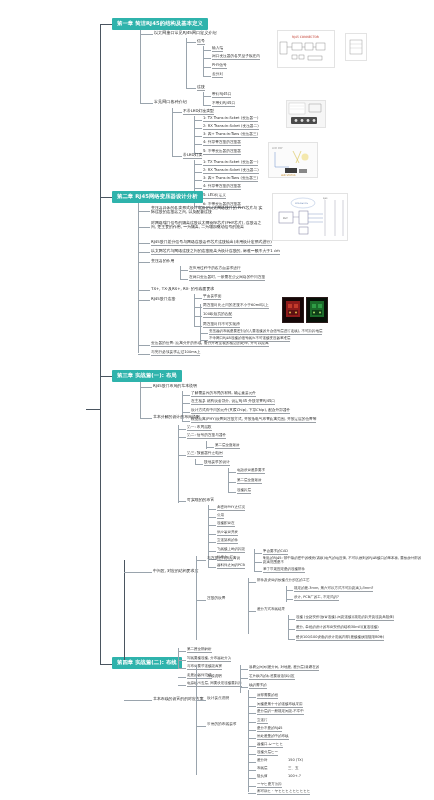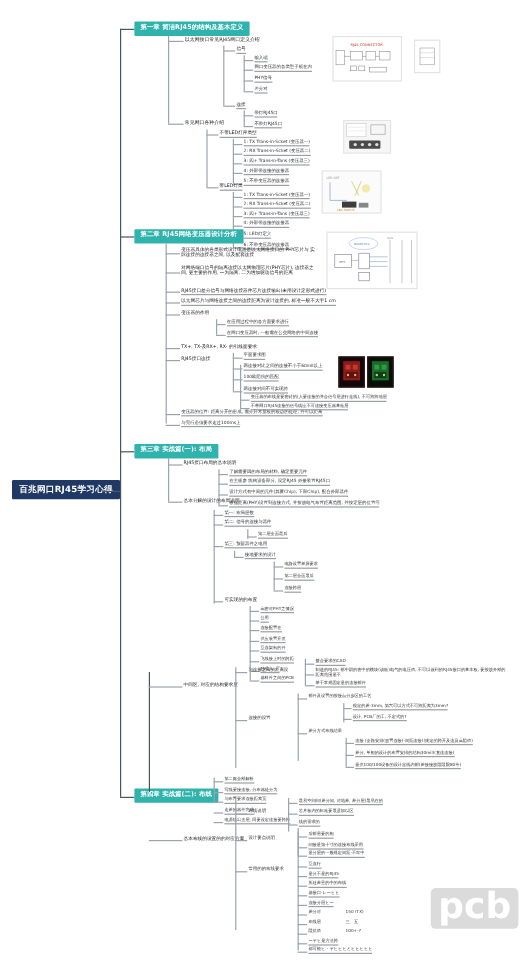"百兆网口RJ45学习心得" div.node { html: <div>百兆网口RJ45学习心得</div> -> none }
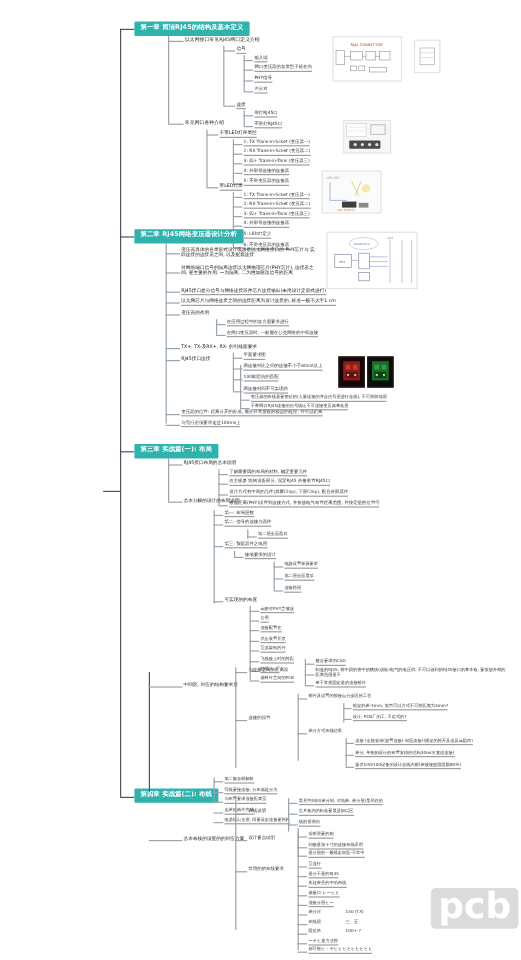"pcb" span.pcbbox { html: <span>pcb</span> -> none }
